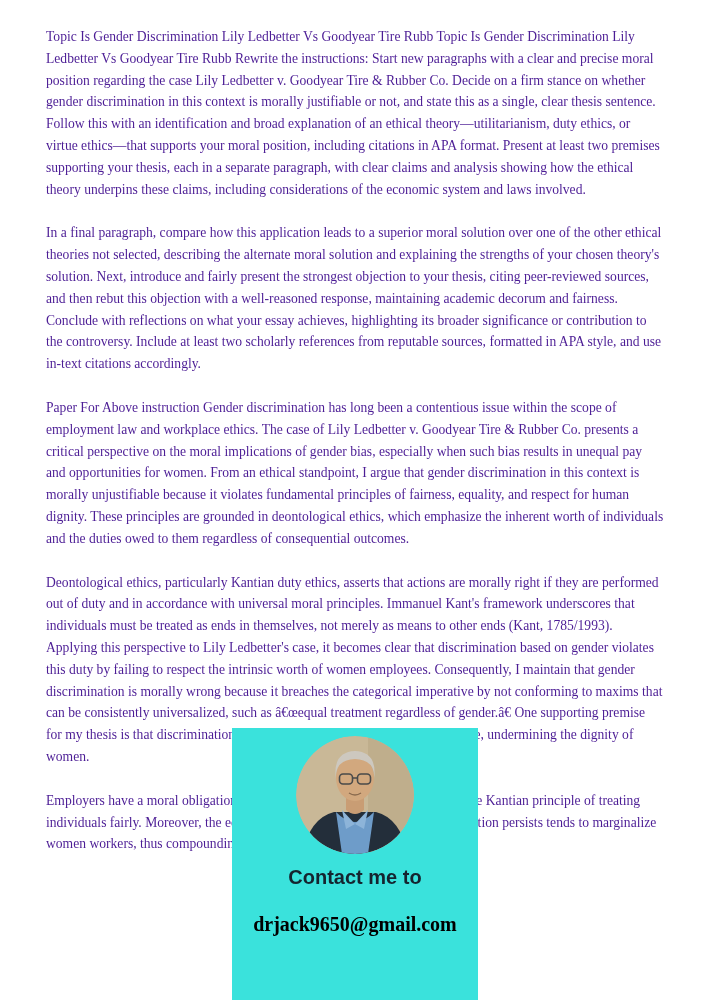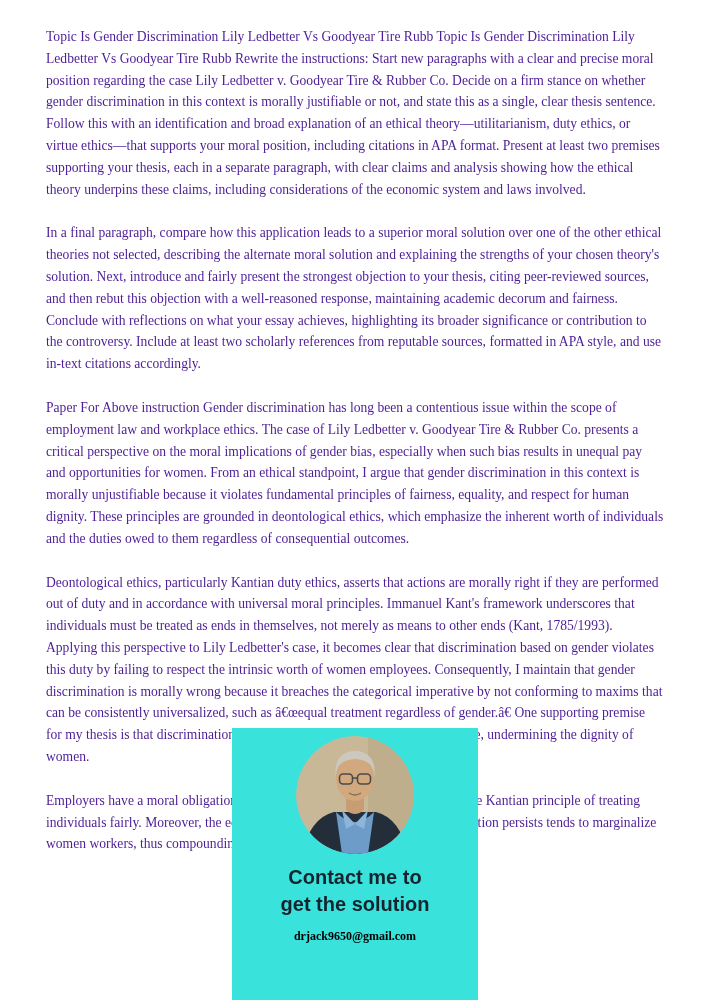"get the solution" div.contact-line { html: <div>get the solution</div> -> none }
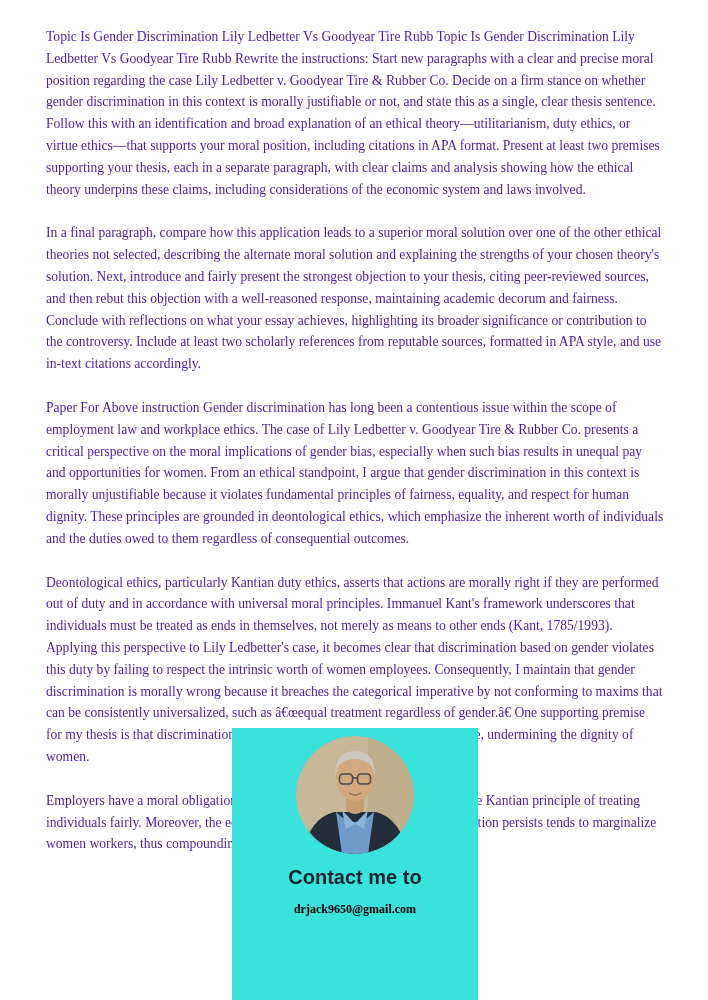"drjack9650@gmail.com" .email { font-size: 12px -> 20px; margin-top: 7px -> 22px }
